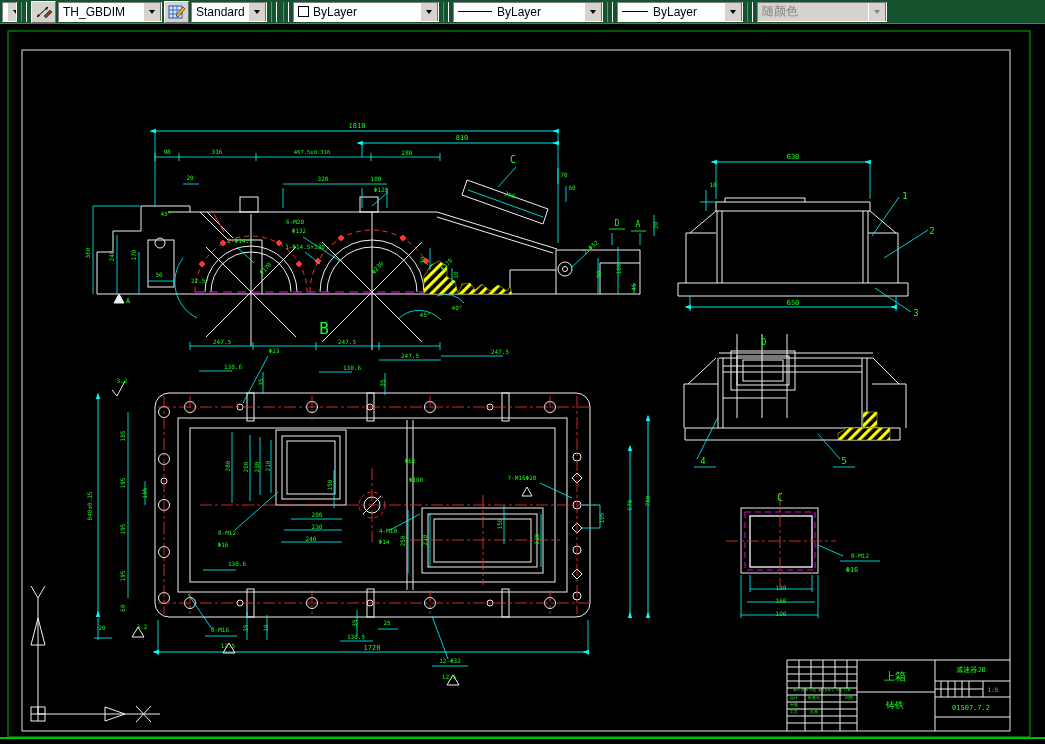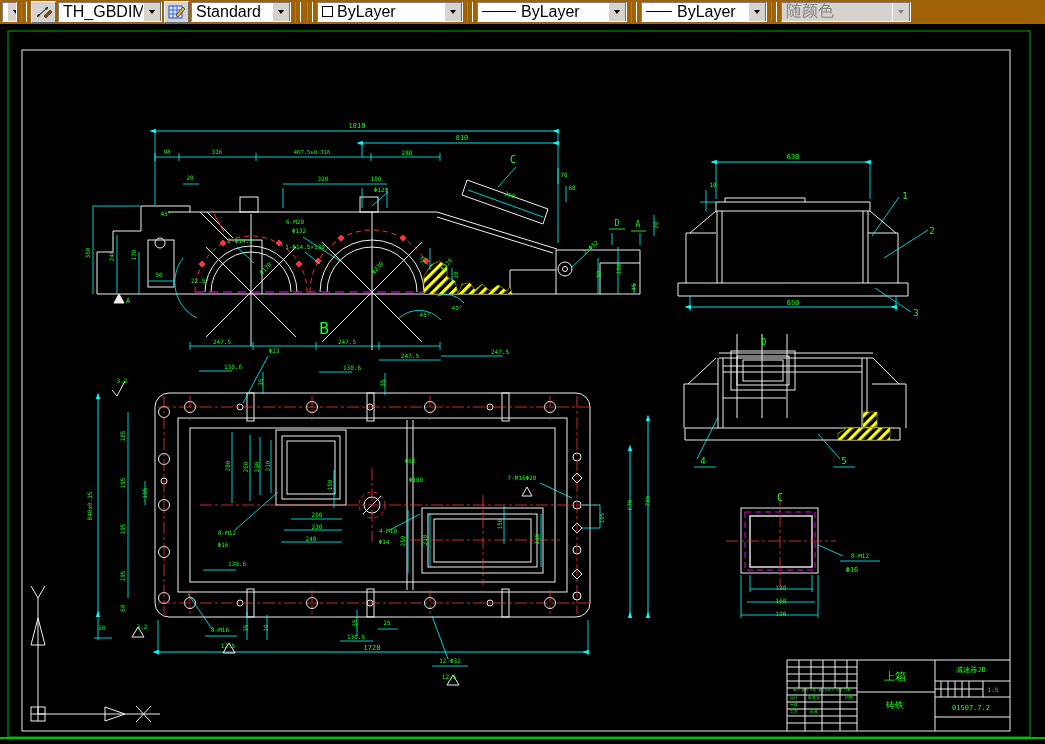"TH_GBDIM" .toolbar { background: #a16207 -> #14532d; font-size: 16px -> 12px }
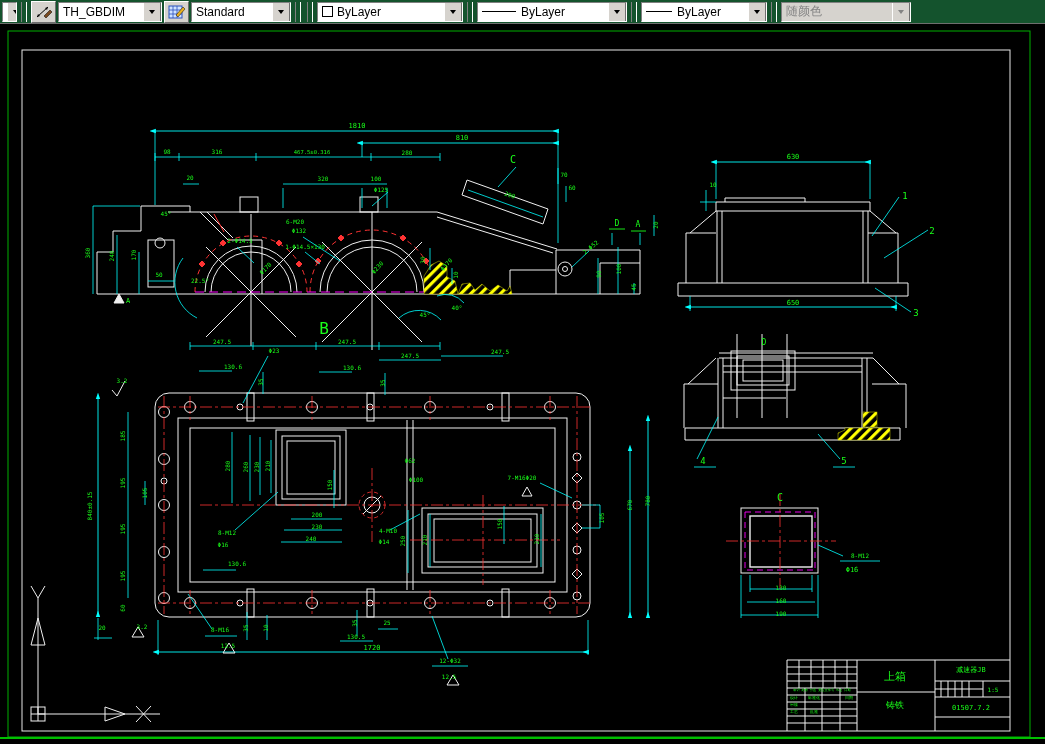"Standard" div.tb-combo { width: 100px -> 76px }
